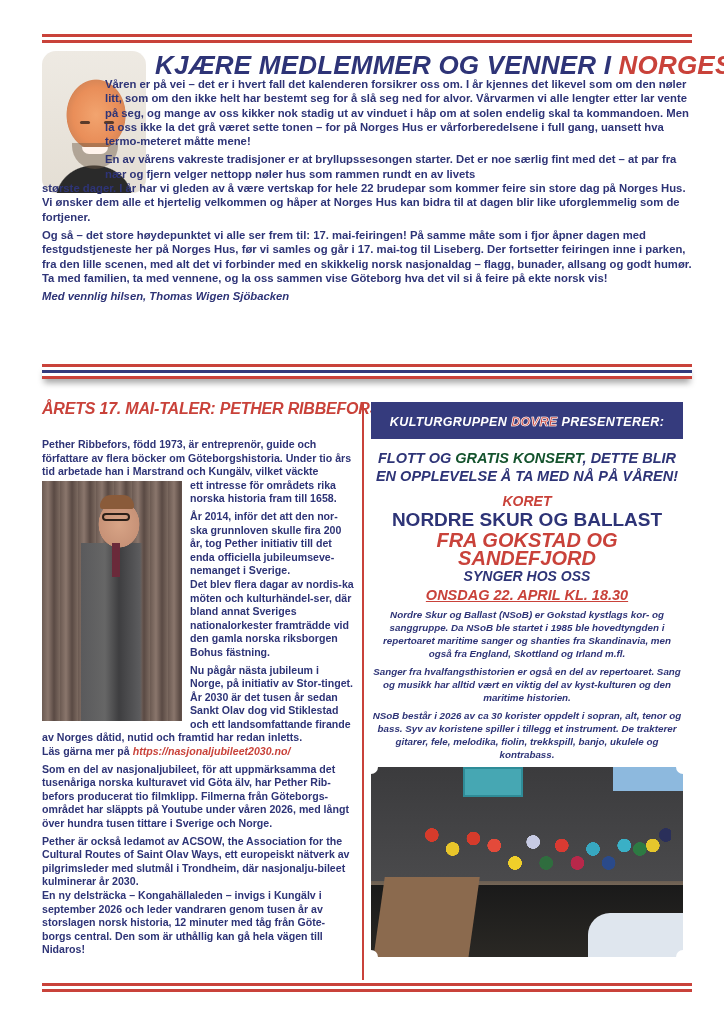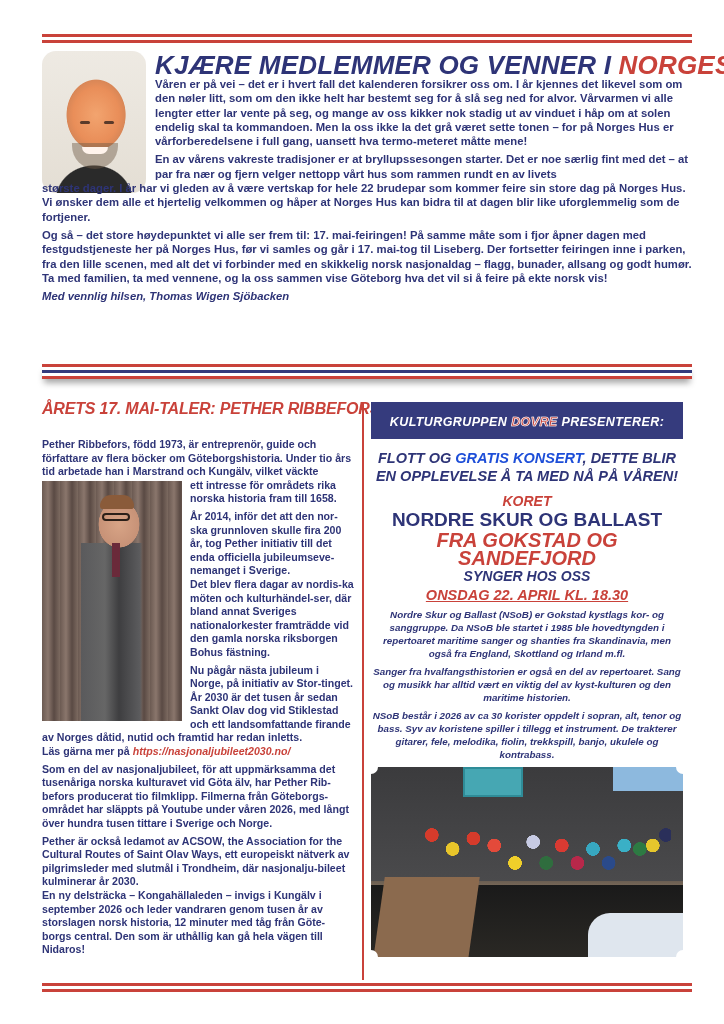"Våren er på vei –" .intro .indent { padding-left: 113px -> 63px }
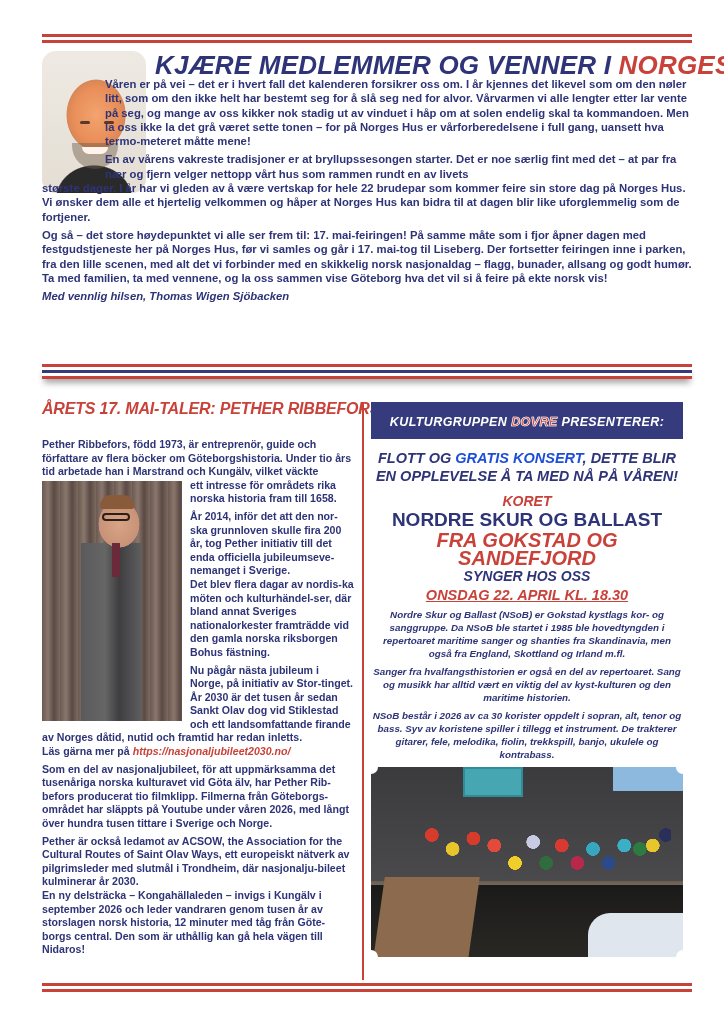"En av vårens vakreste tradisjoner" span.indent { text: vårt -> nøler }
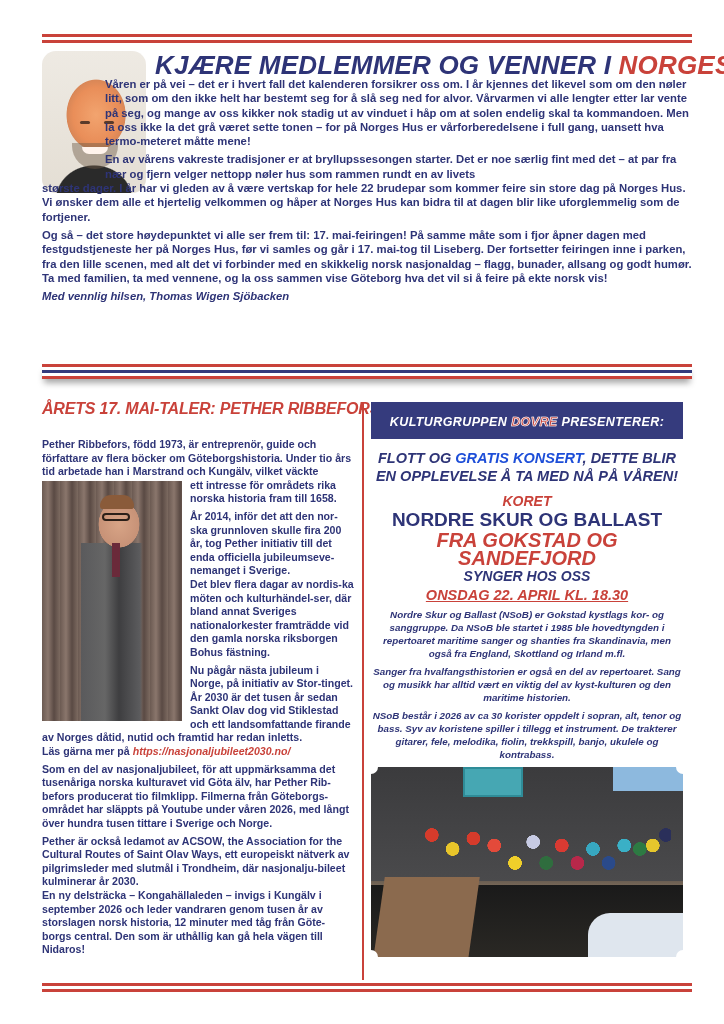"GRATIS KONSERT" .promo .accent { color: #1d4ed8 -> #14532d }
